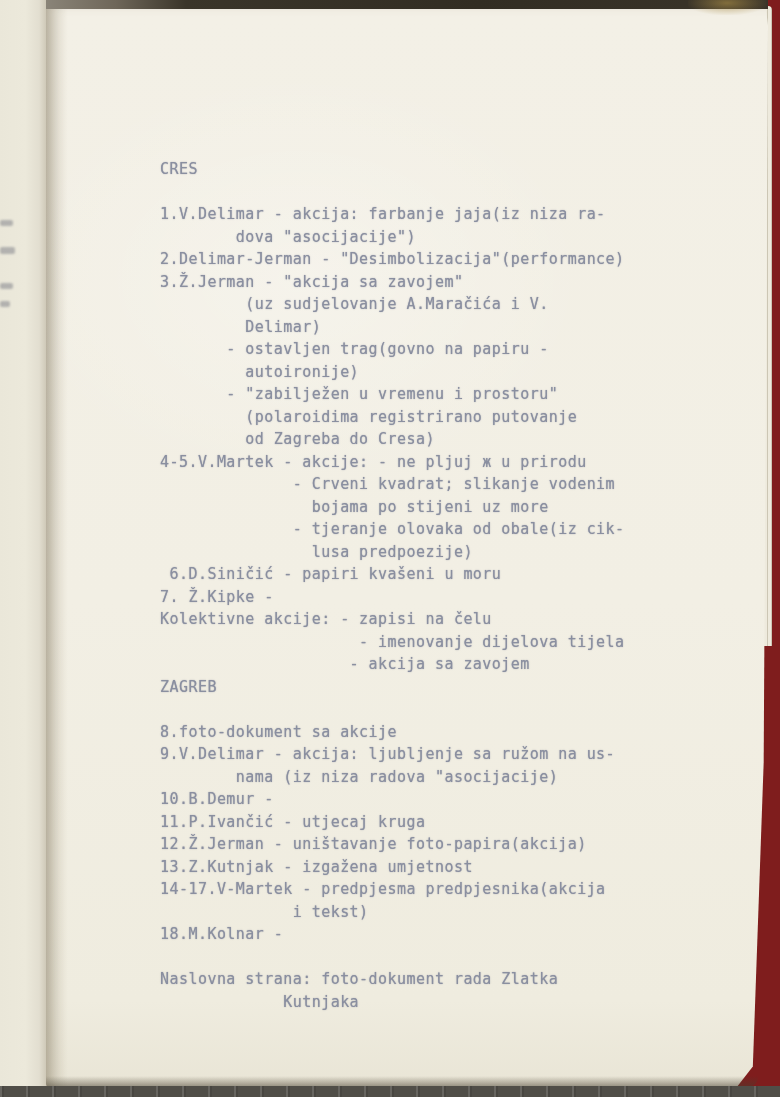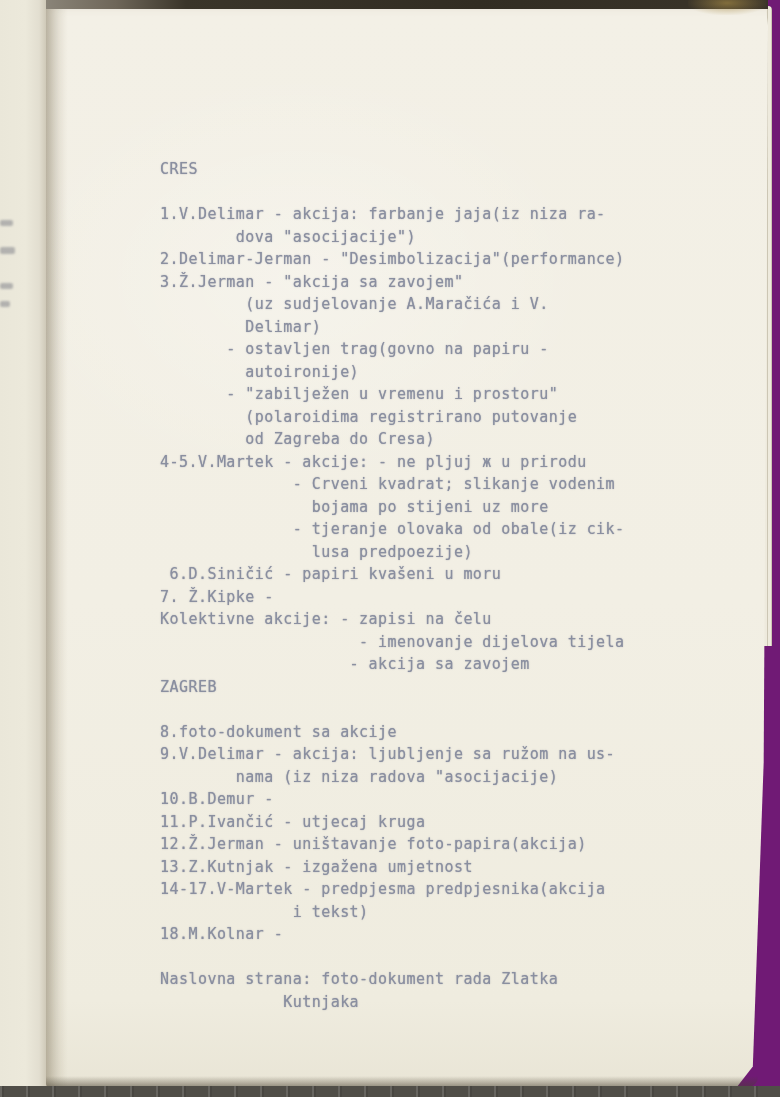"CRES" .scan { background: #701a75 -> #7f1d1d }
